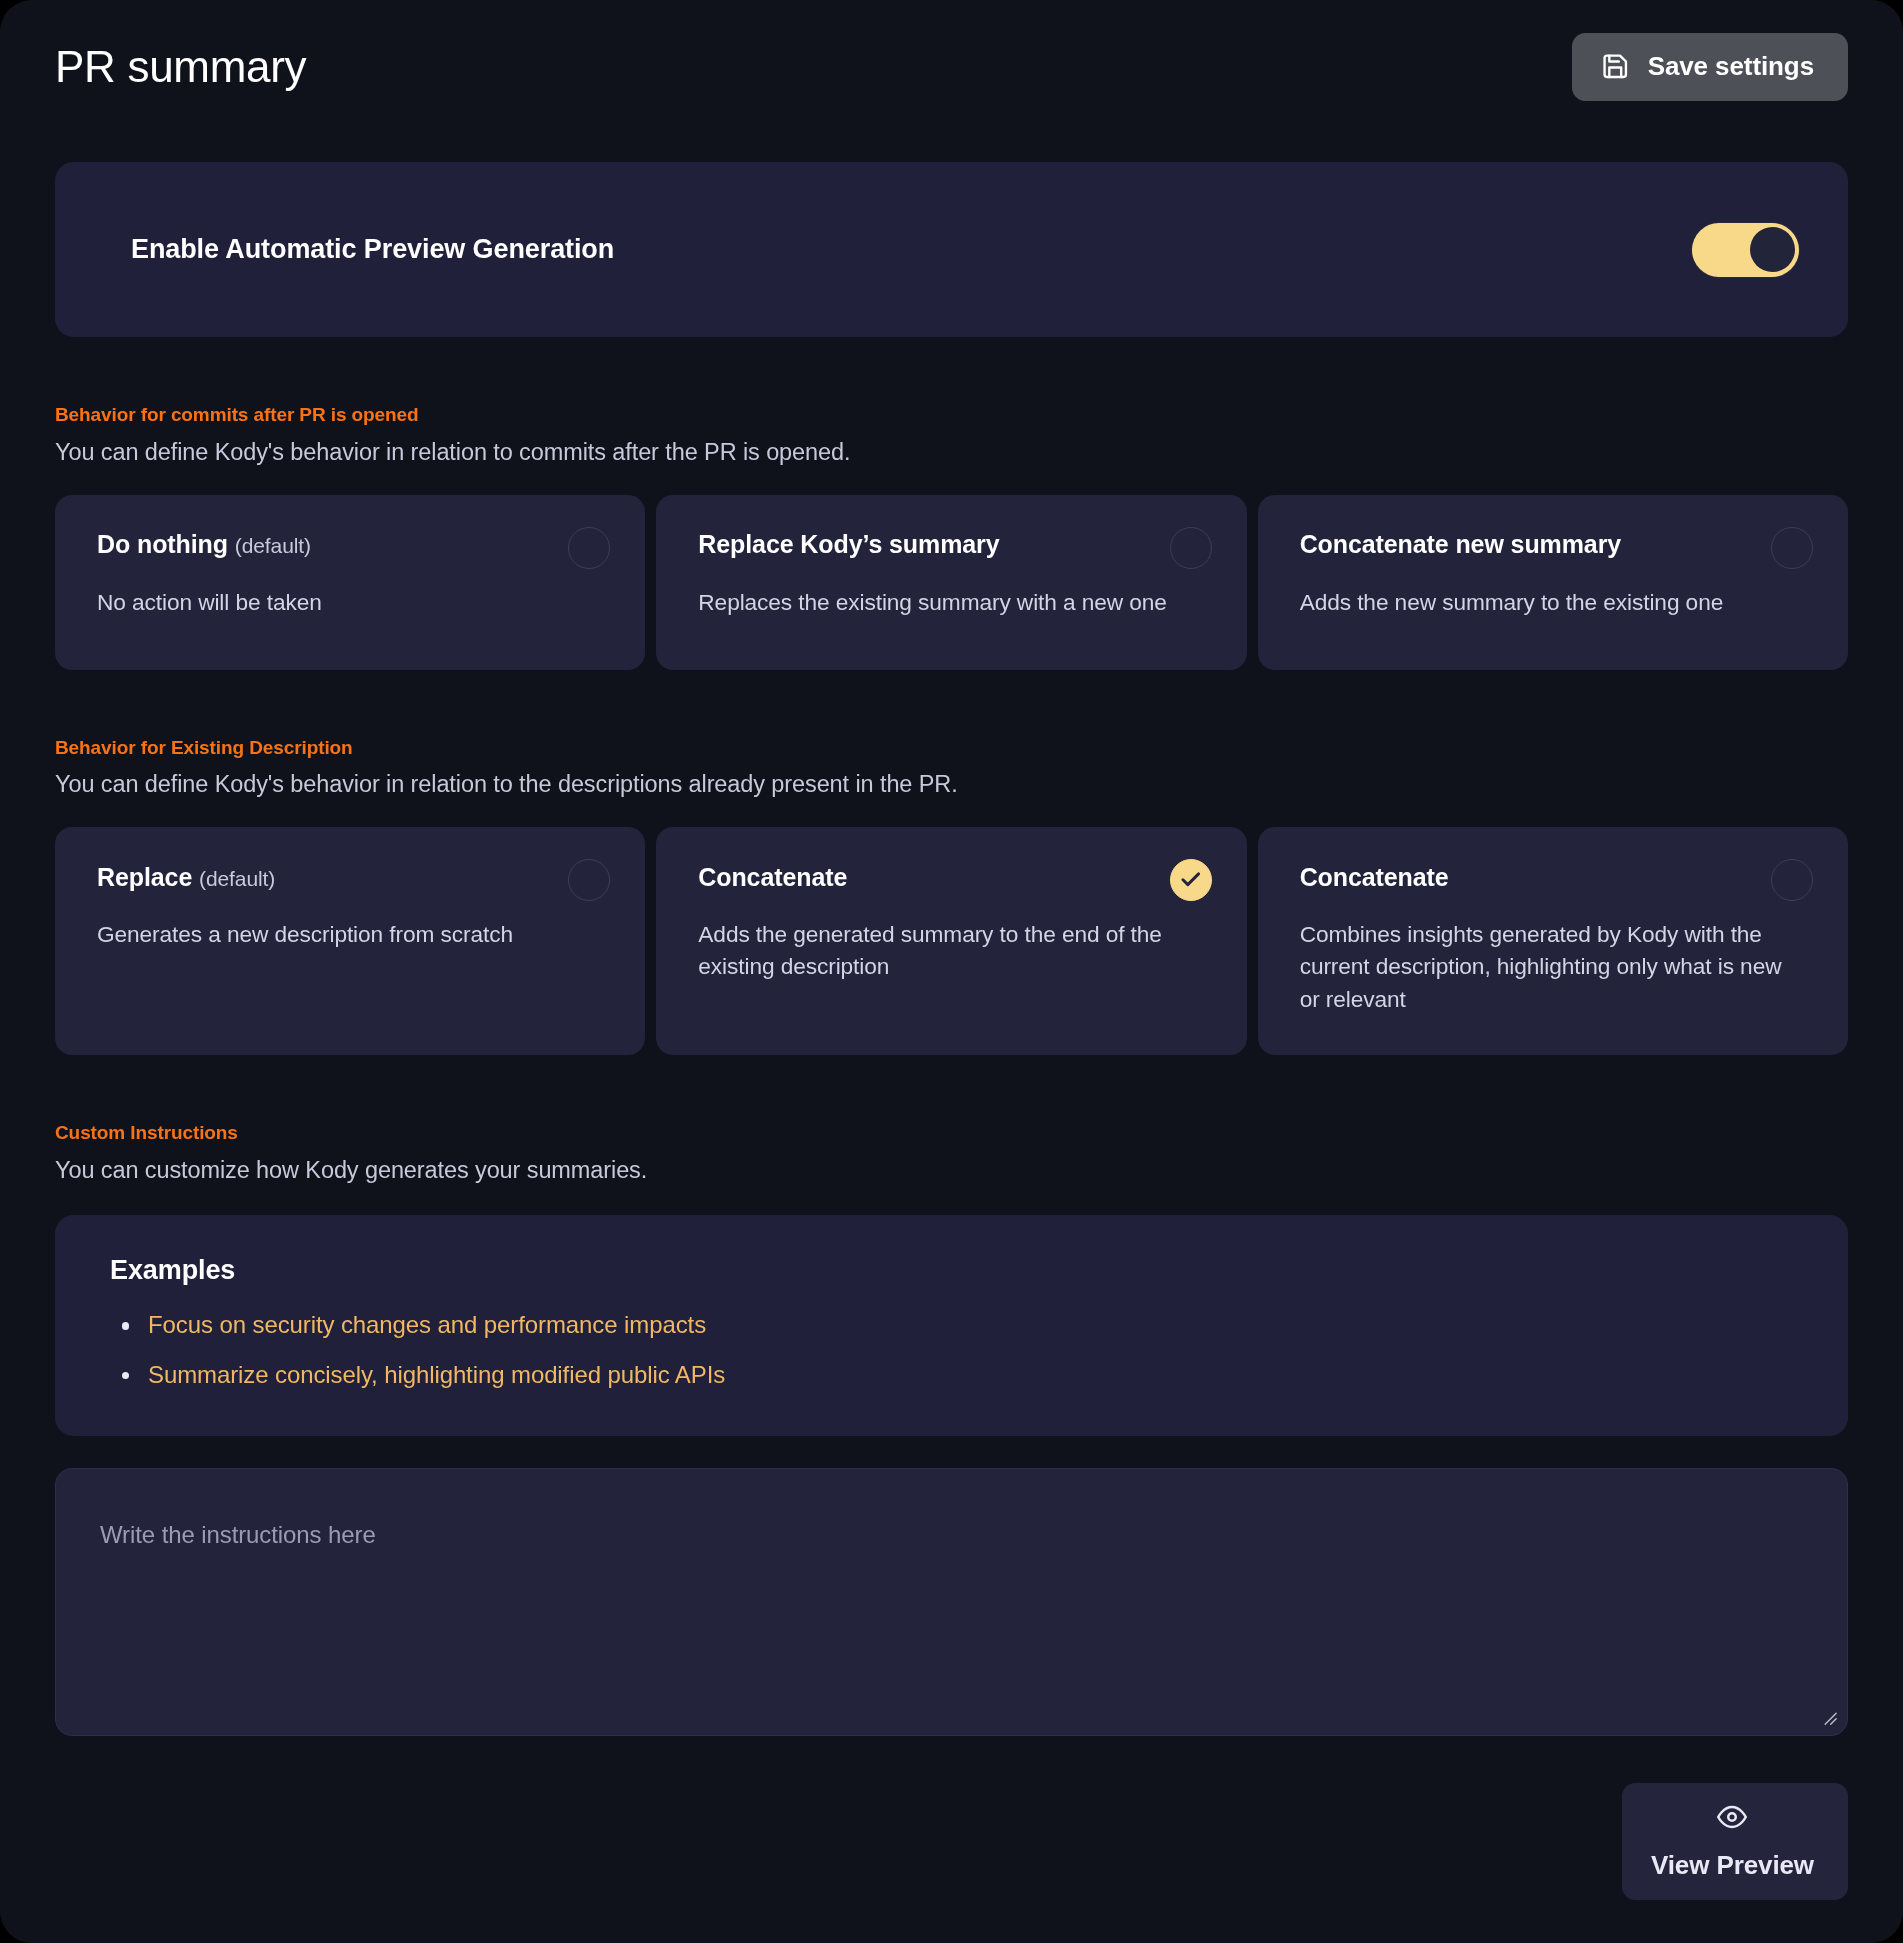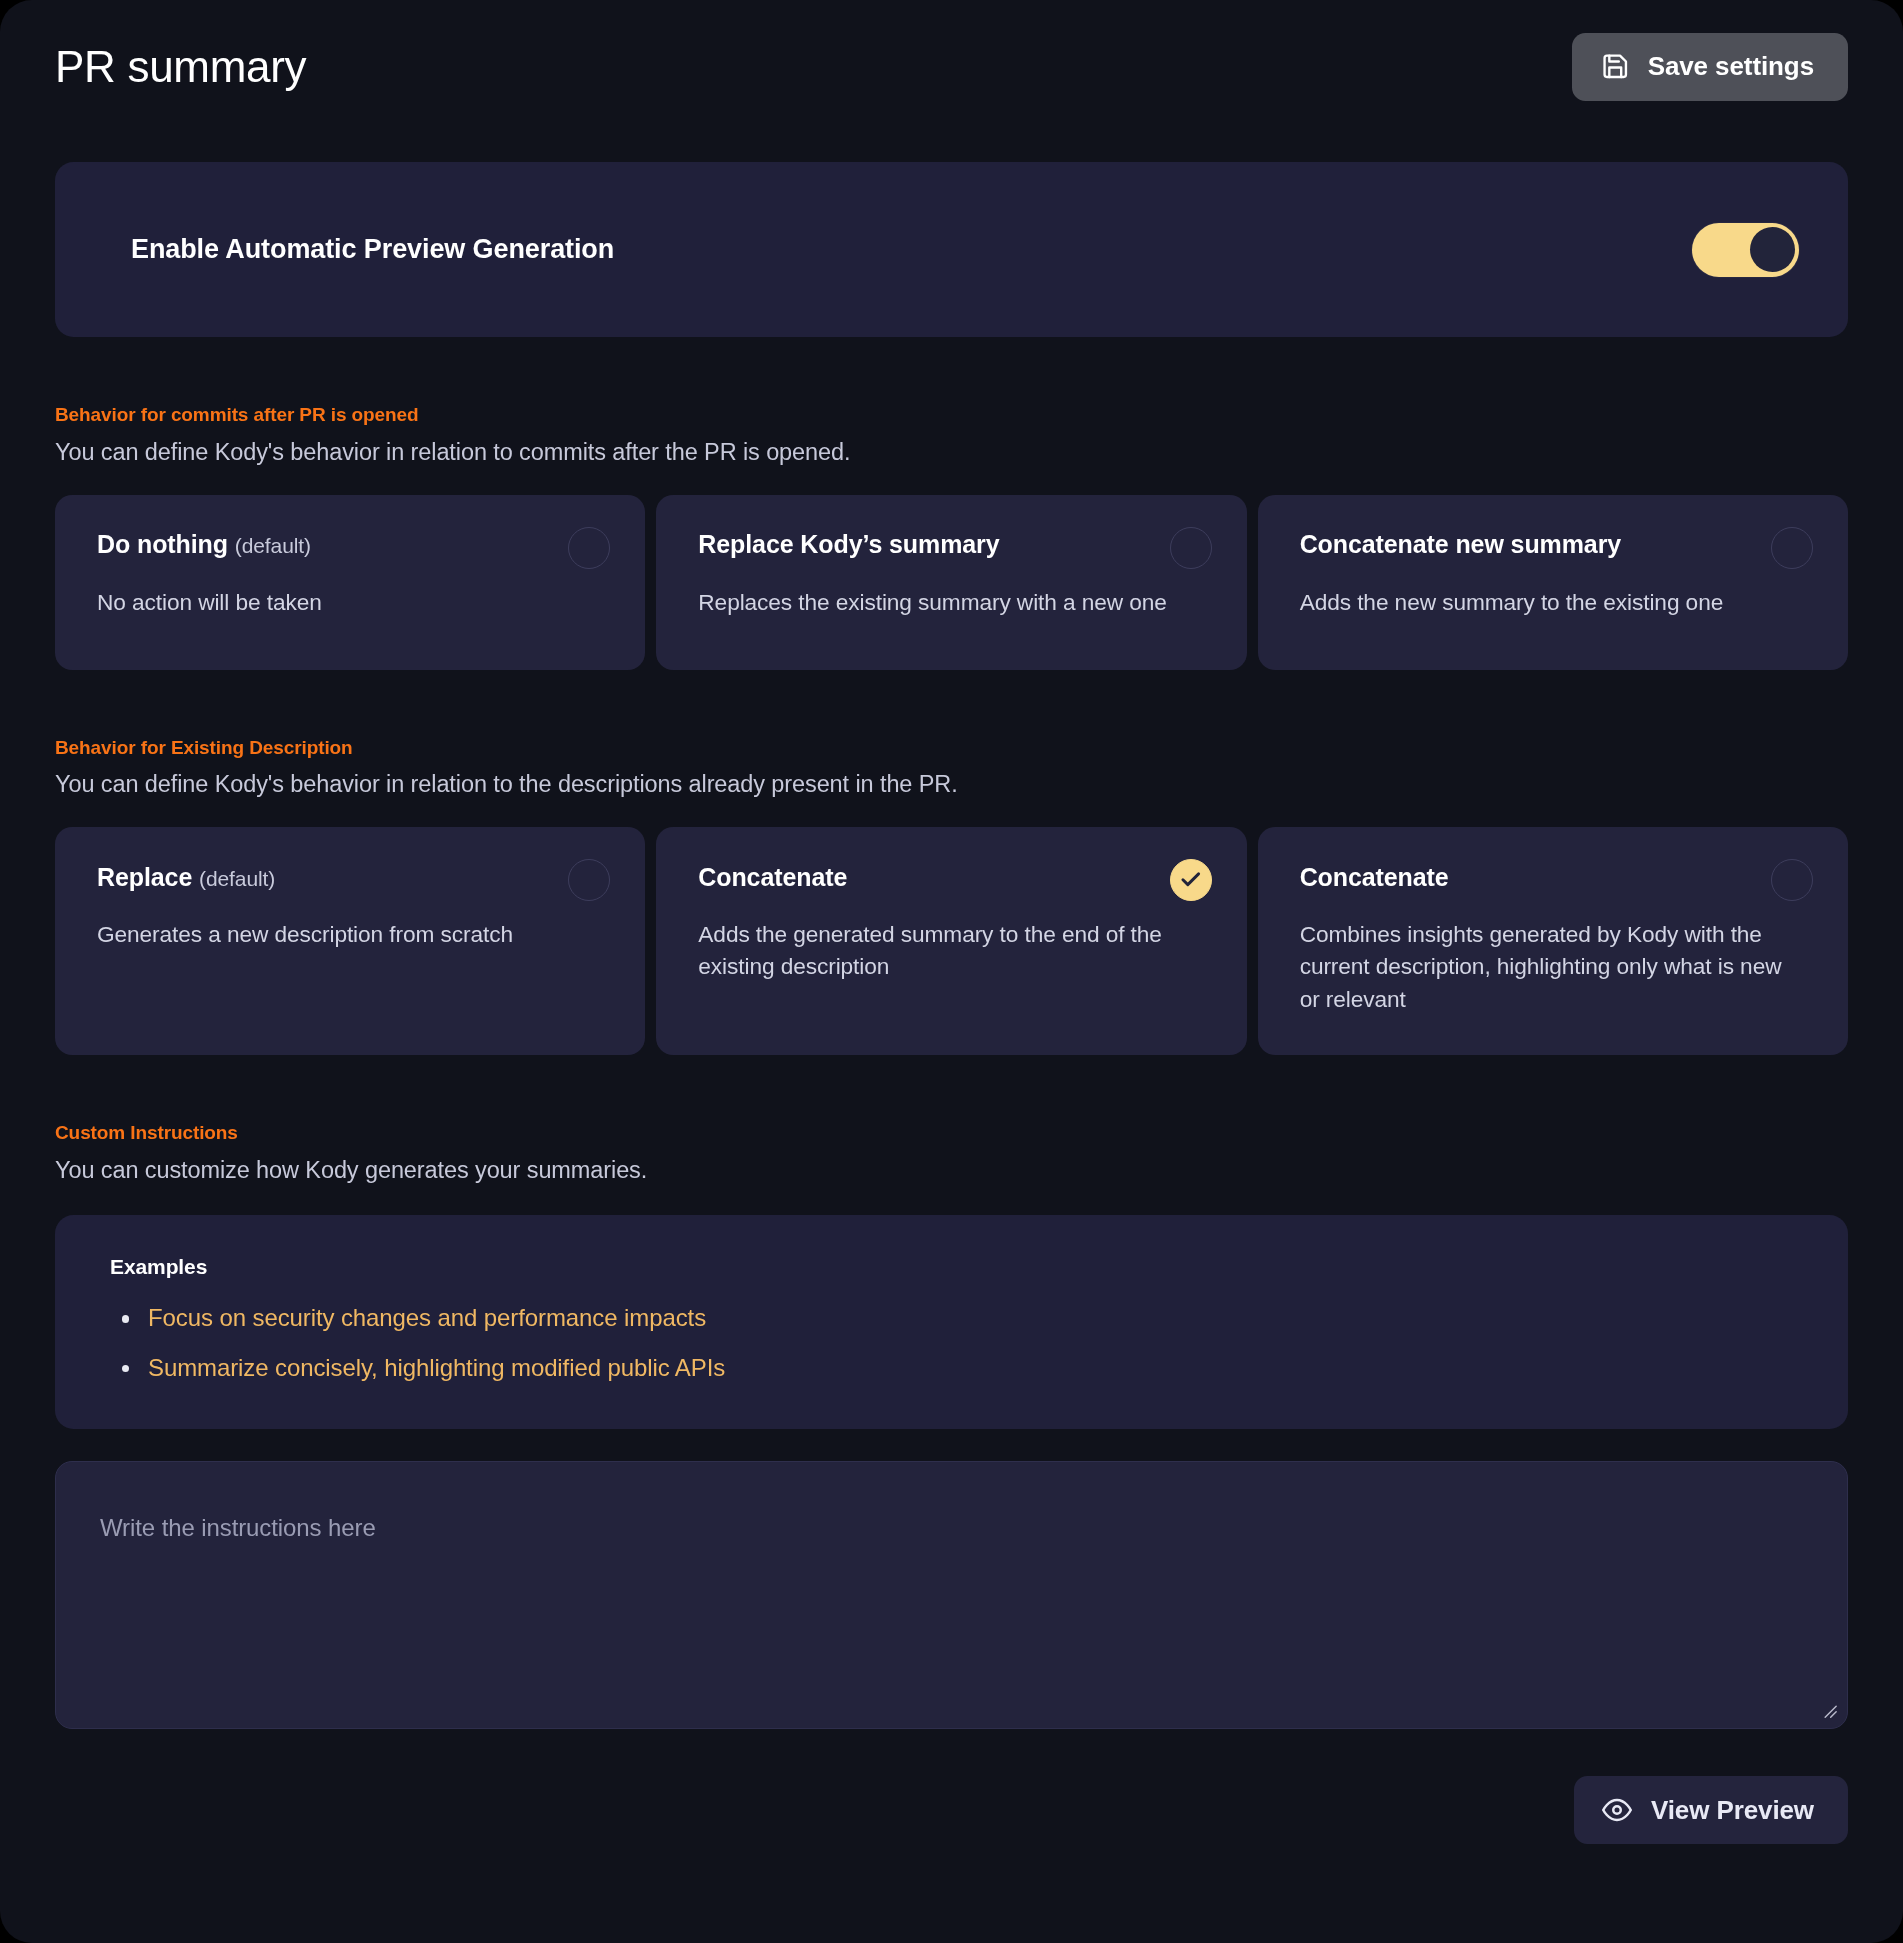"Examples" .examples-title { font-size: 21px -> 27px }
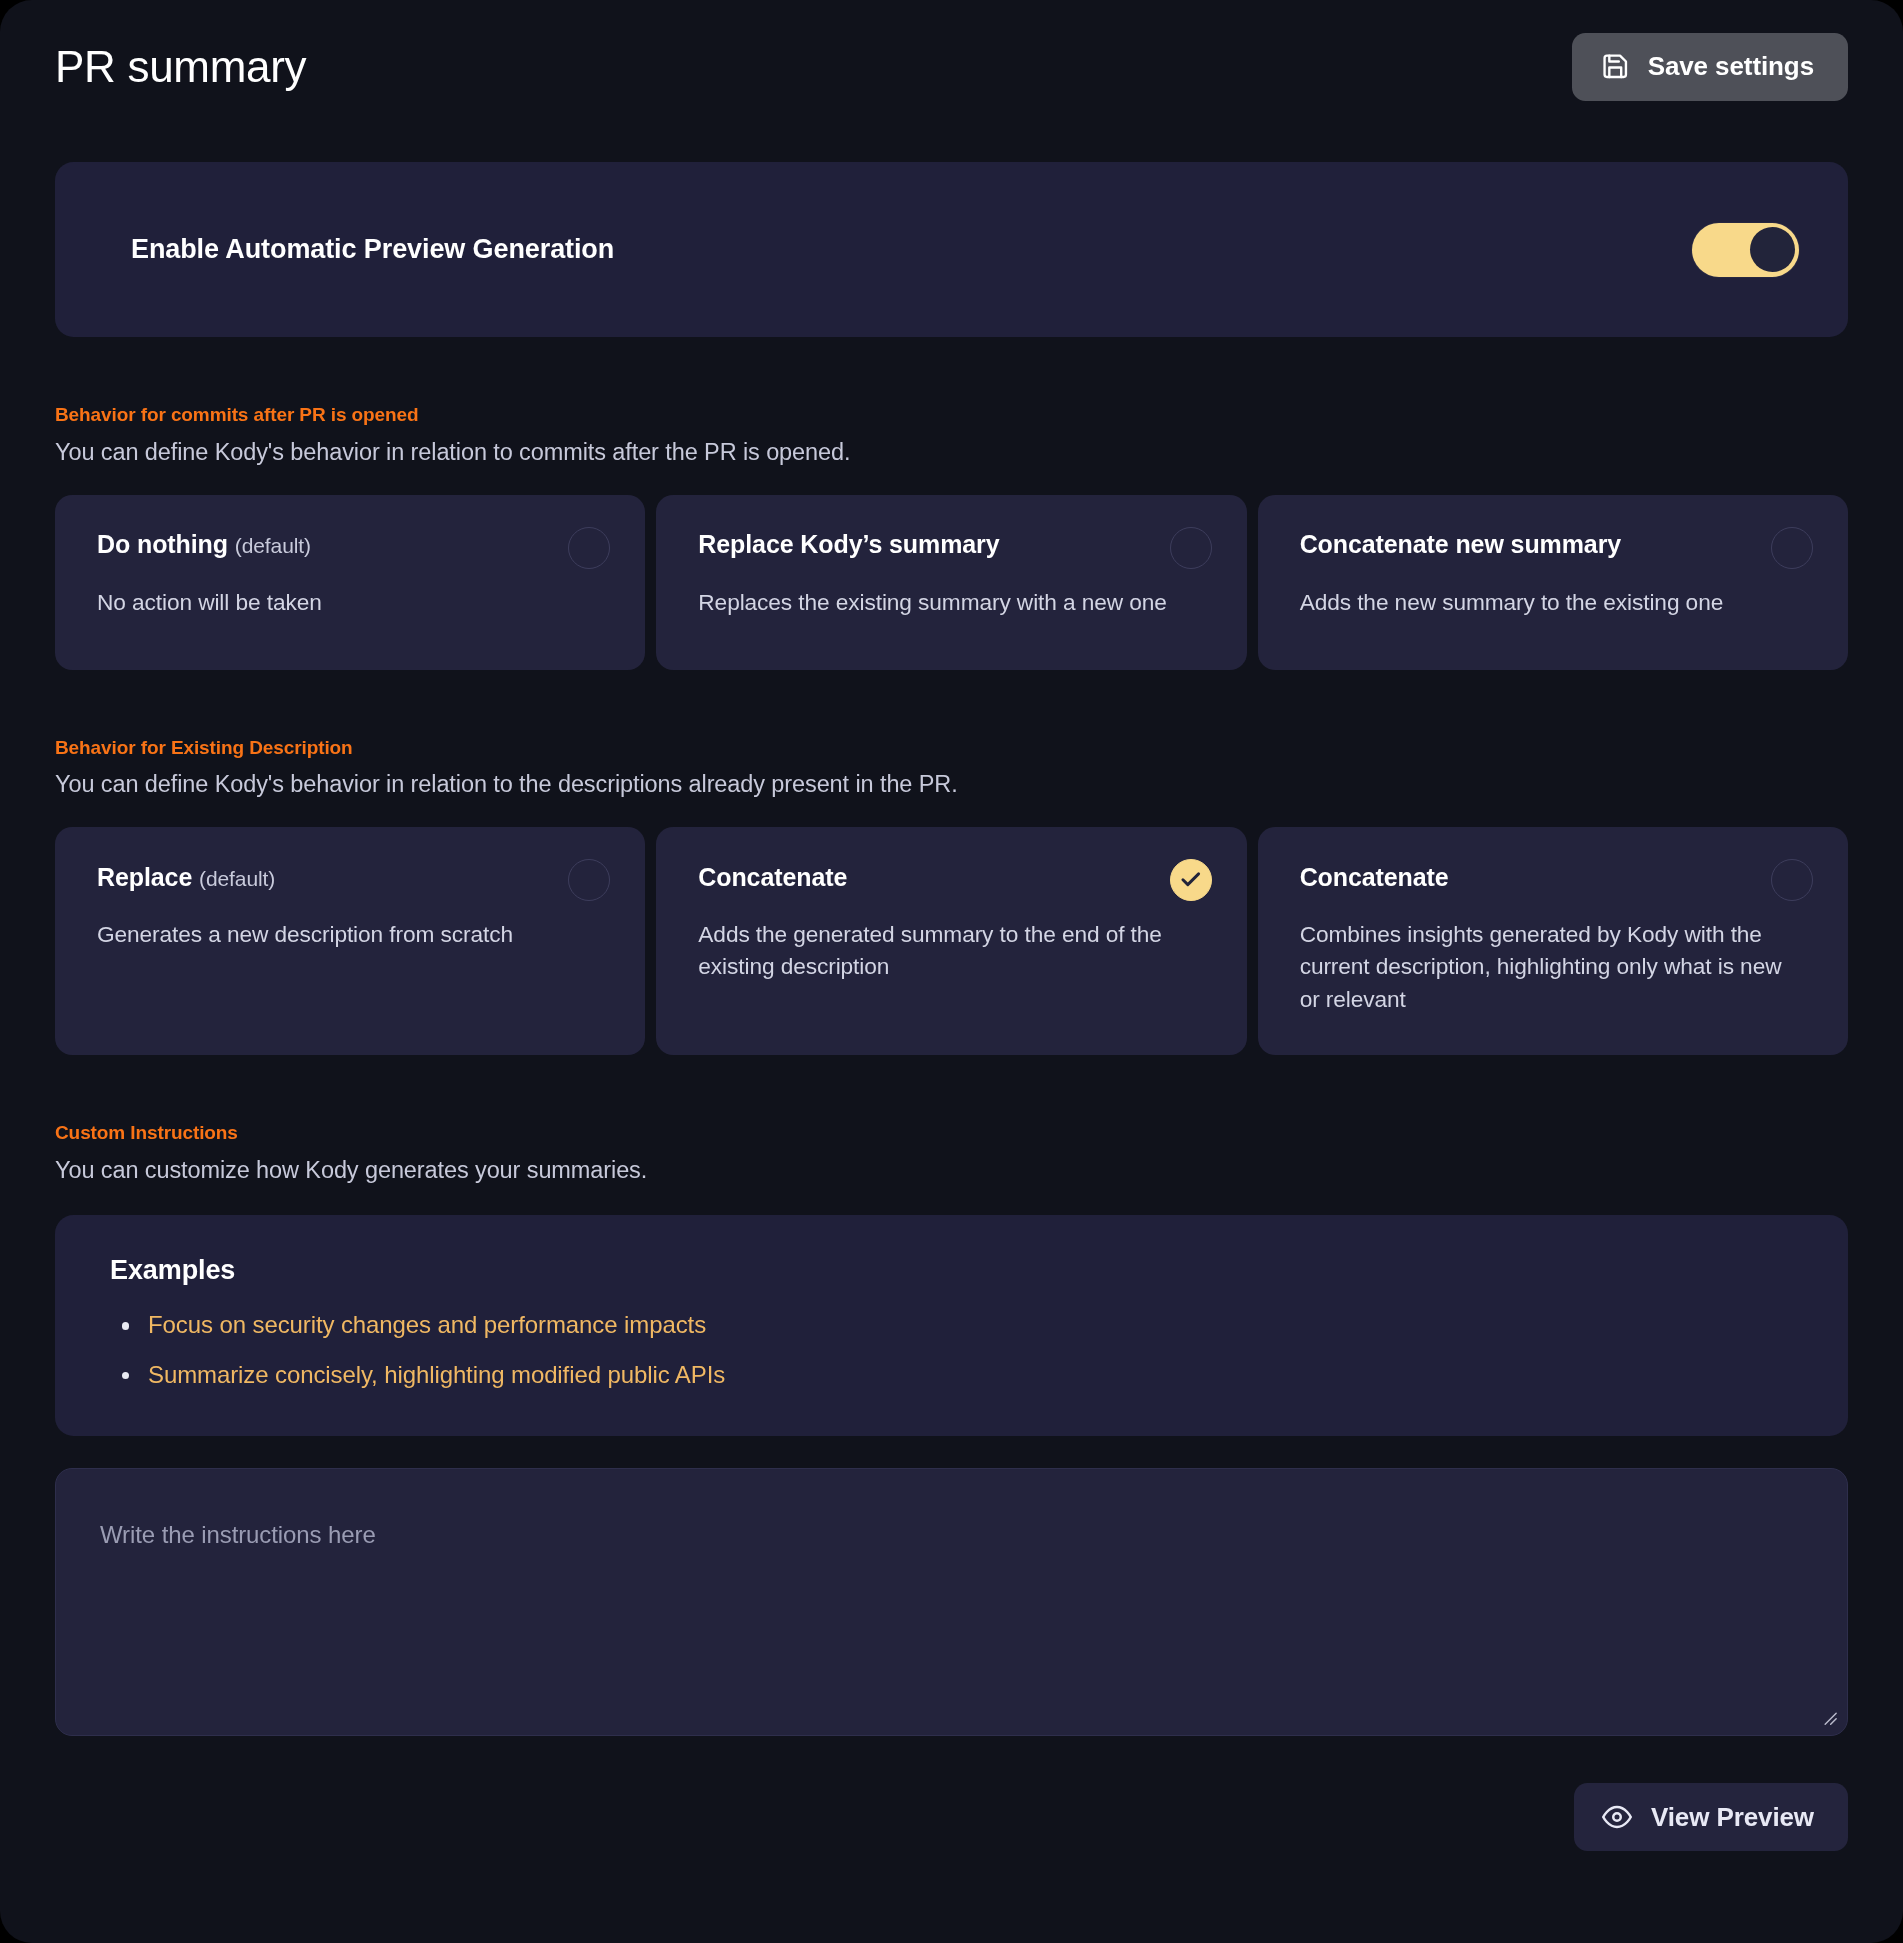"View Preview" .preview-btn { flex-direction: none -> column }
